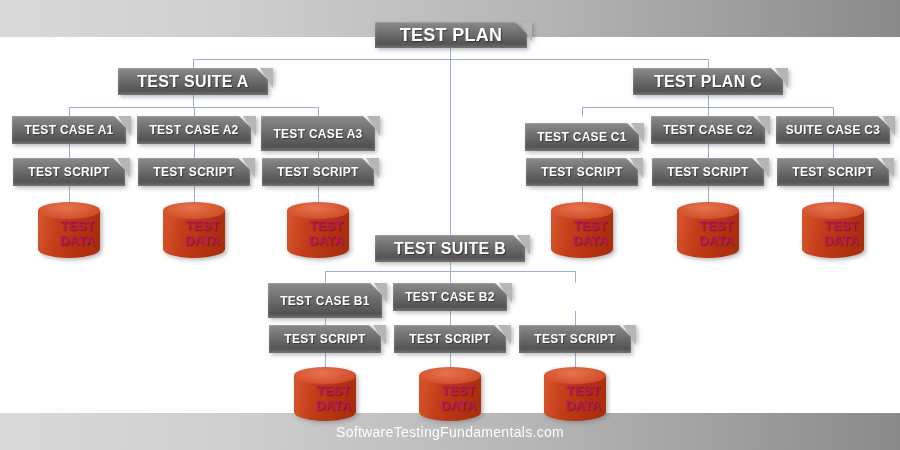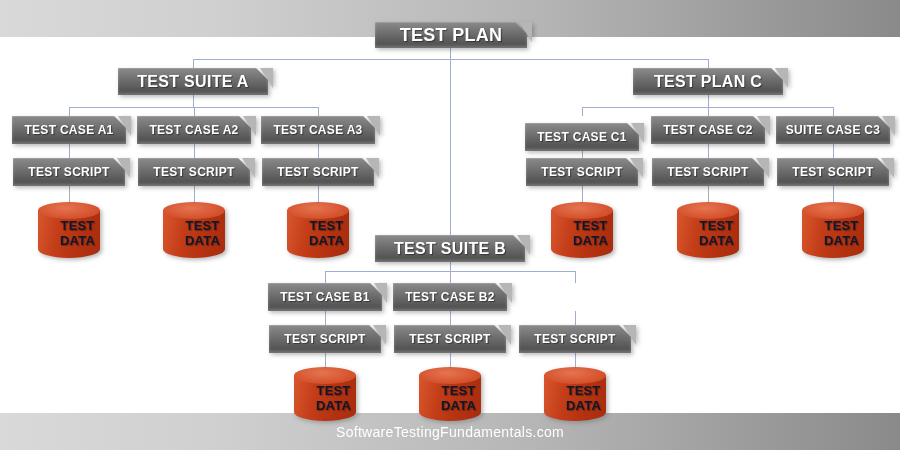"TEST CASE A3" div.node { height: 28px -> 35px }
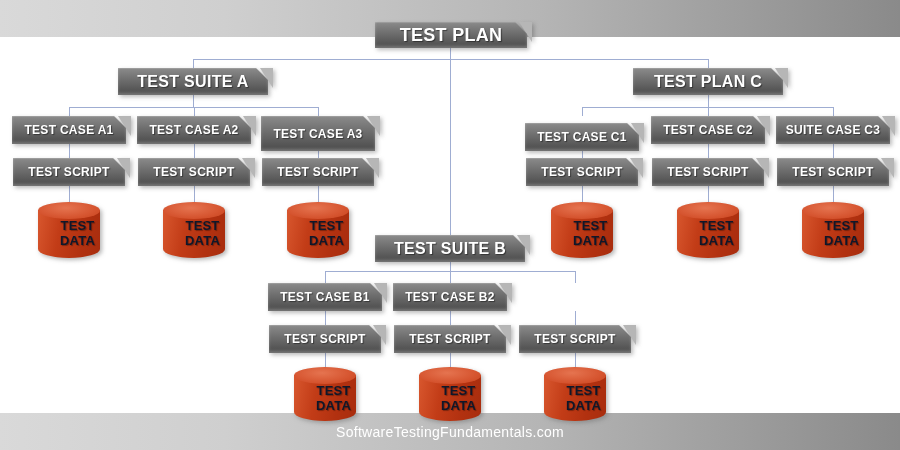"TEST DATA" .cyl-lbl { color: #0f172a -> #be185d }
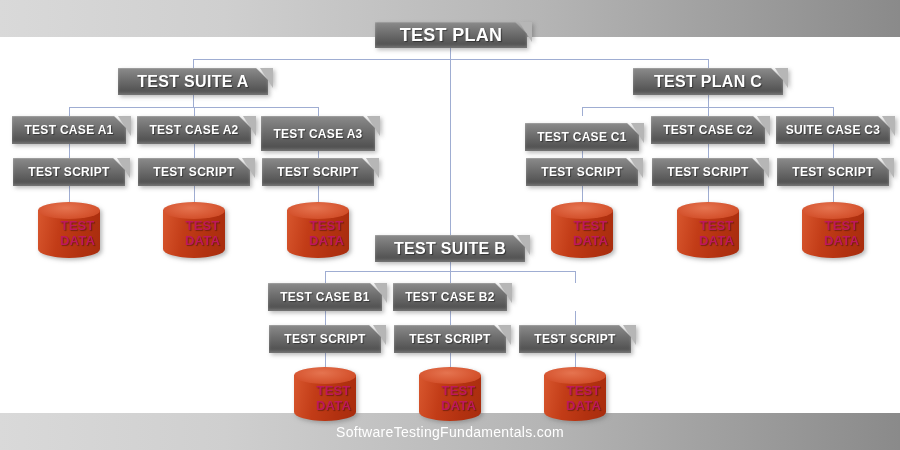"TEST CASE B1" div.node { height: 28px -> 35px }
